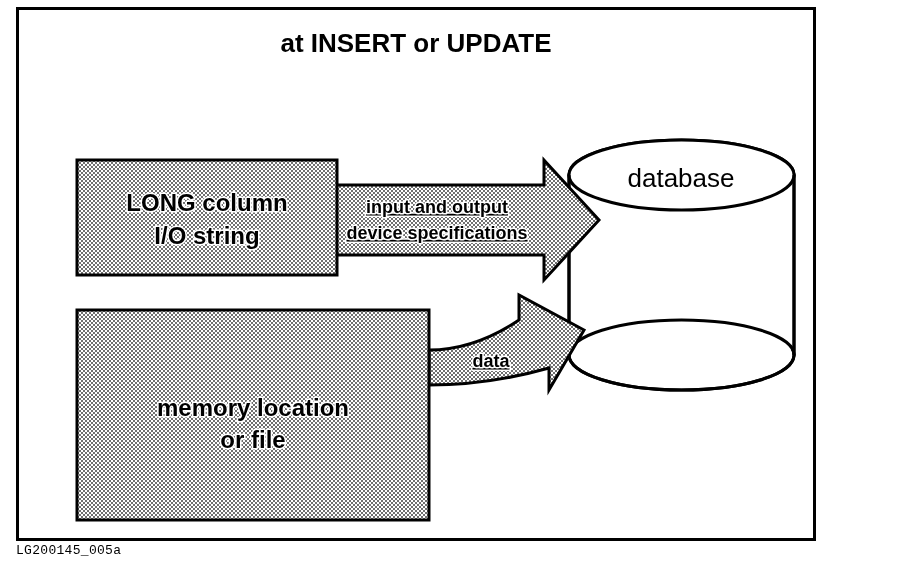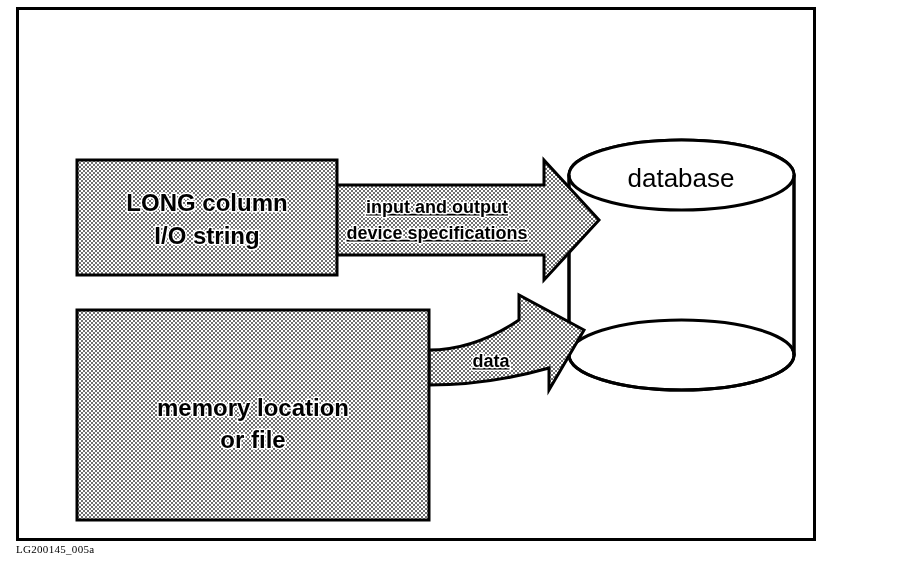"at INSERT or UPDATE" div.title { html: none -> <div>at INSERT or UPDATE</div> }
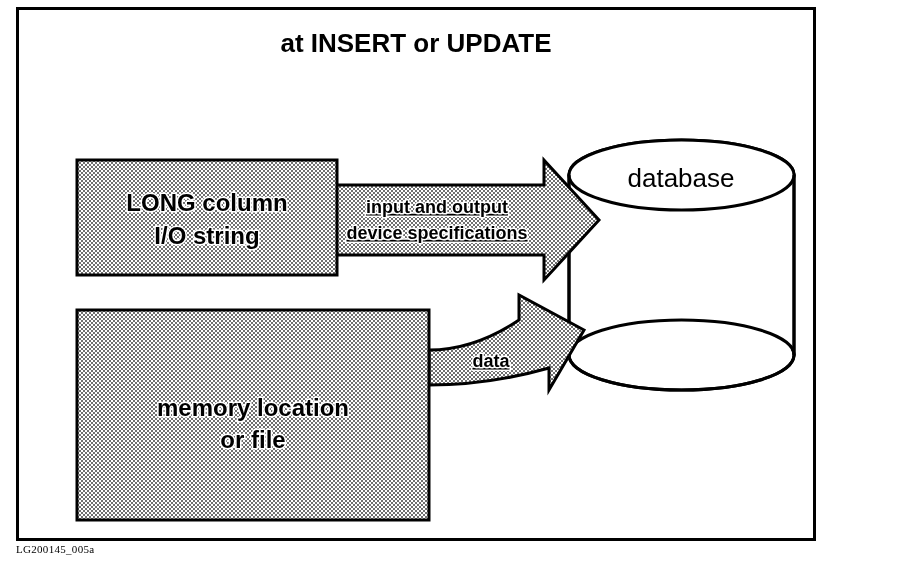"LG200145_005a" .figure-id { font-family: Liberation Serif, serif -> Liberation Mono, monospace; font-size: 11px -> 13px }
